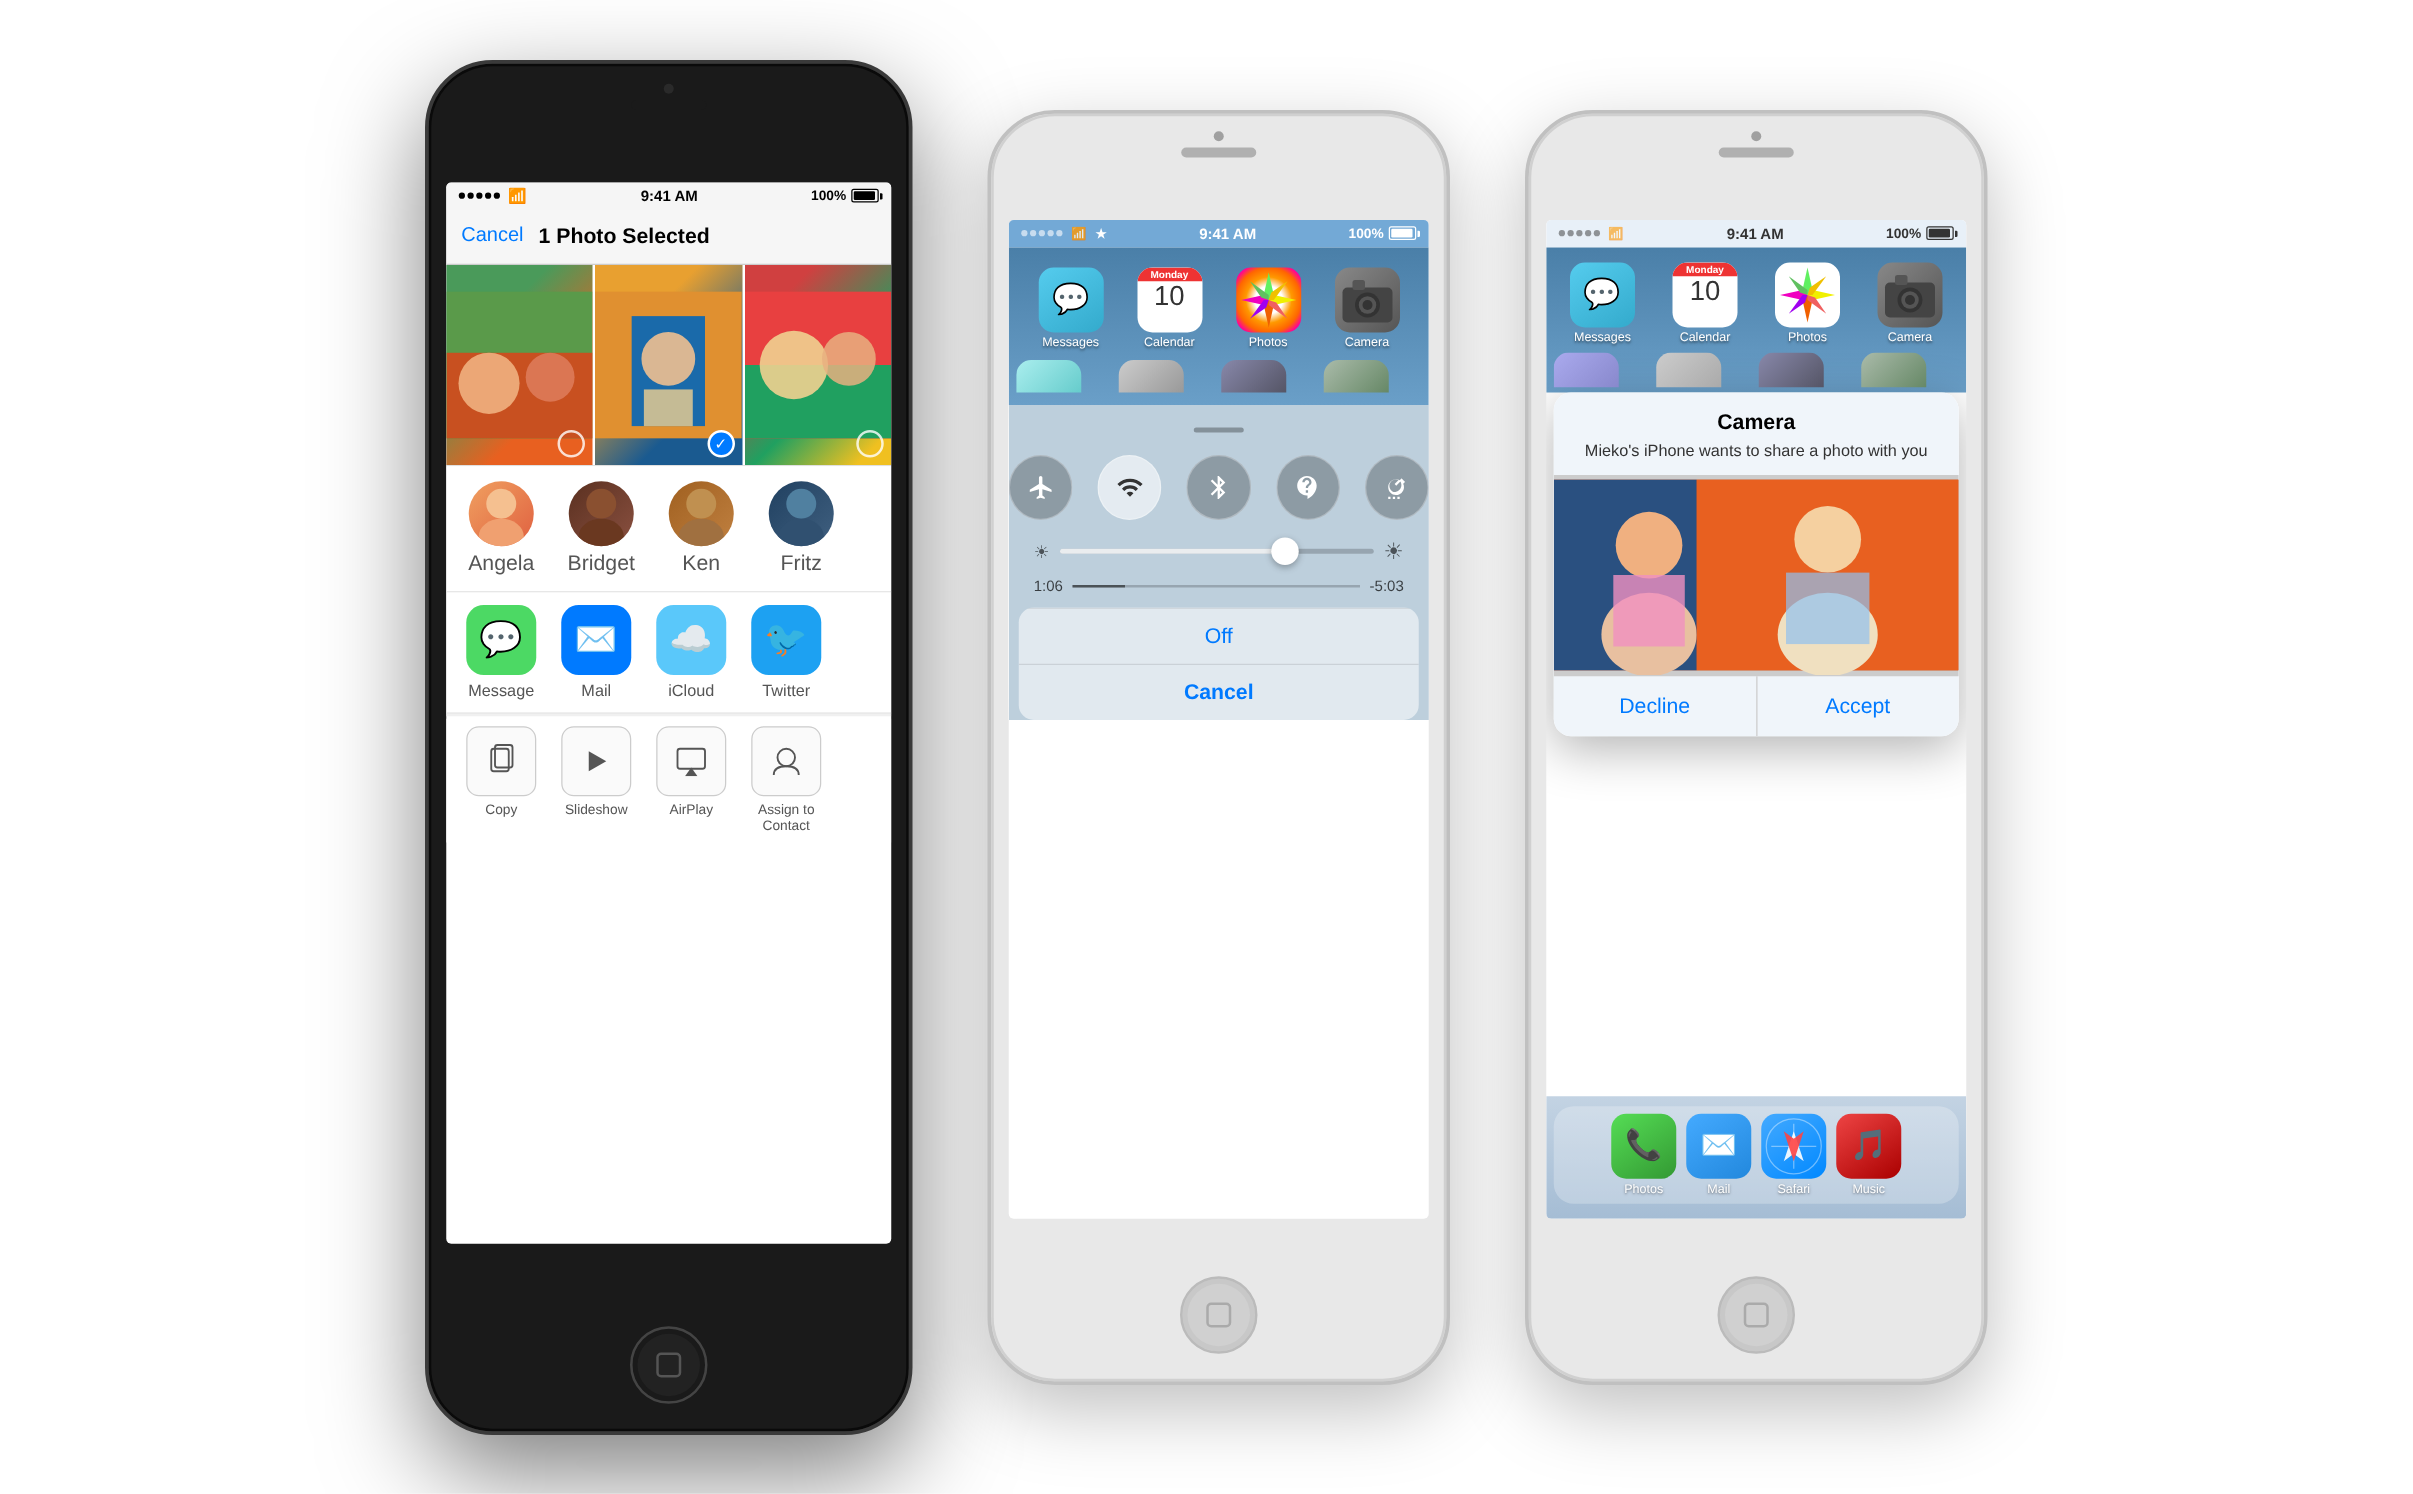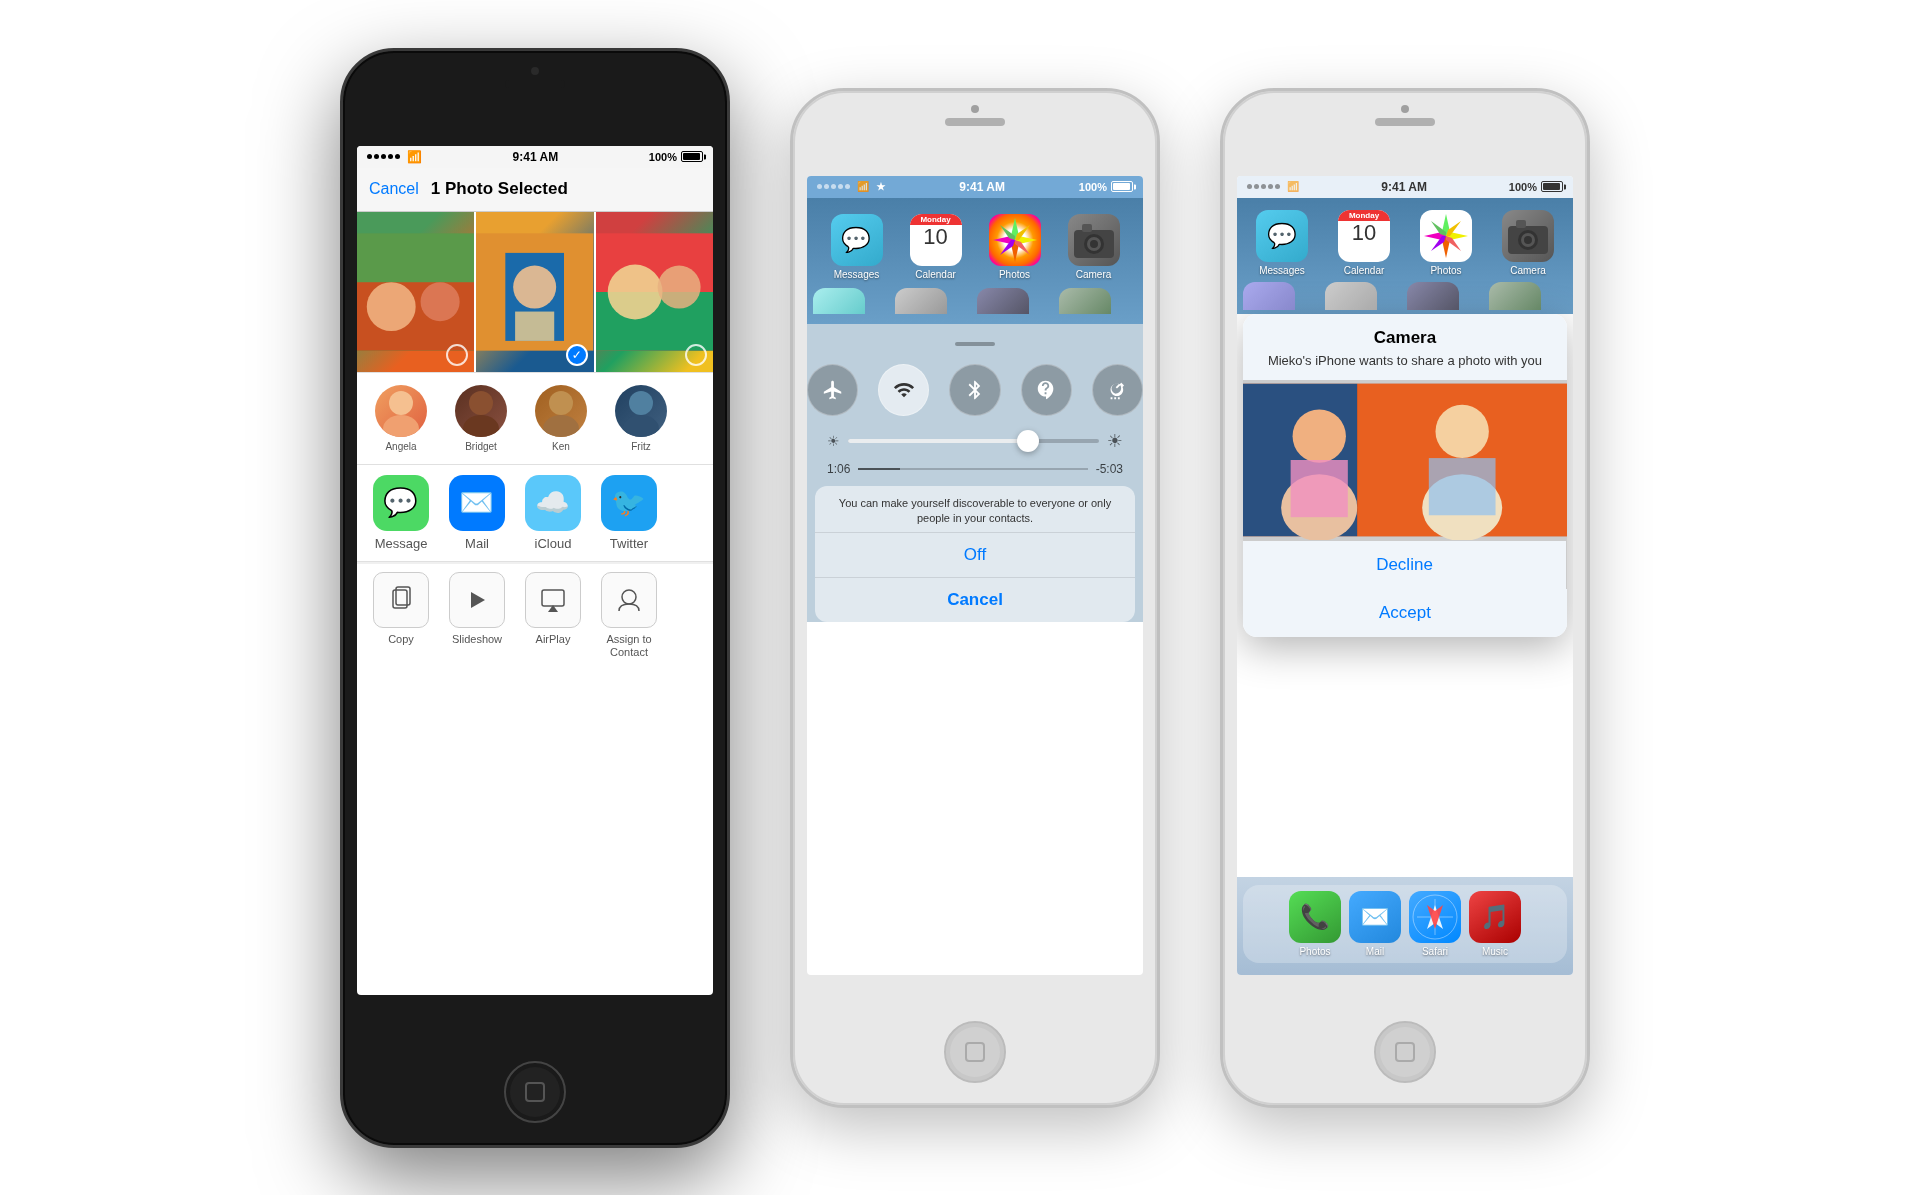"Angela" .contact-name { font-size: 10px -> 17px }
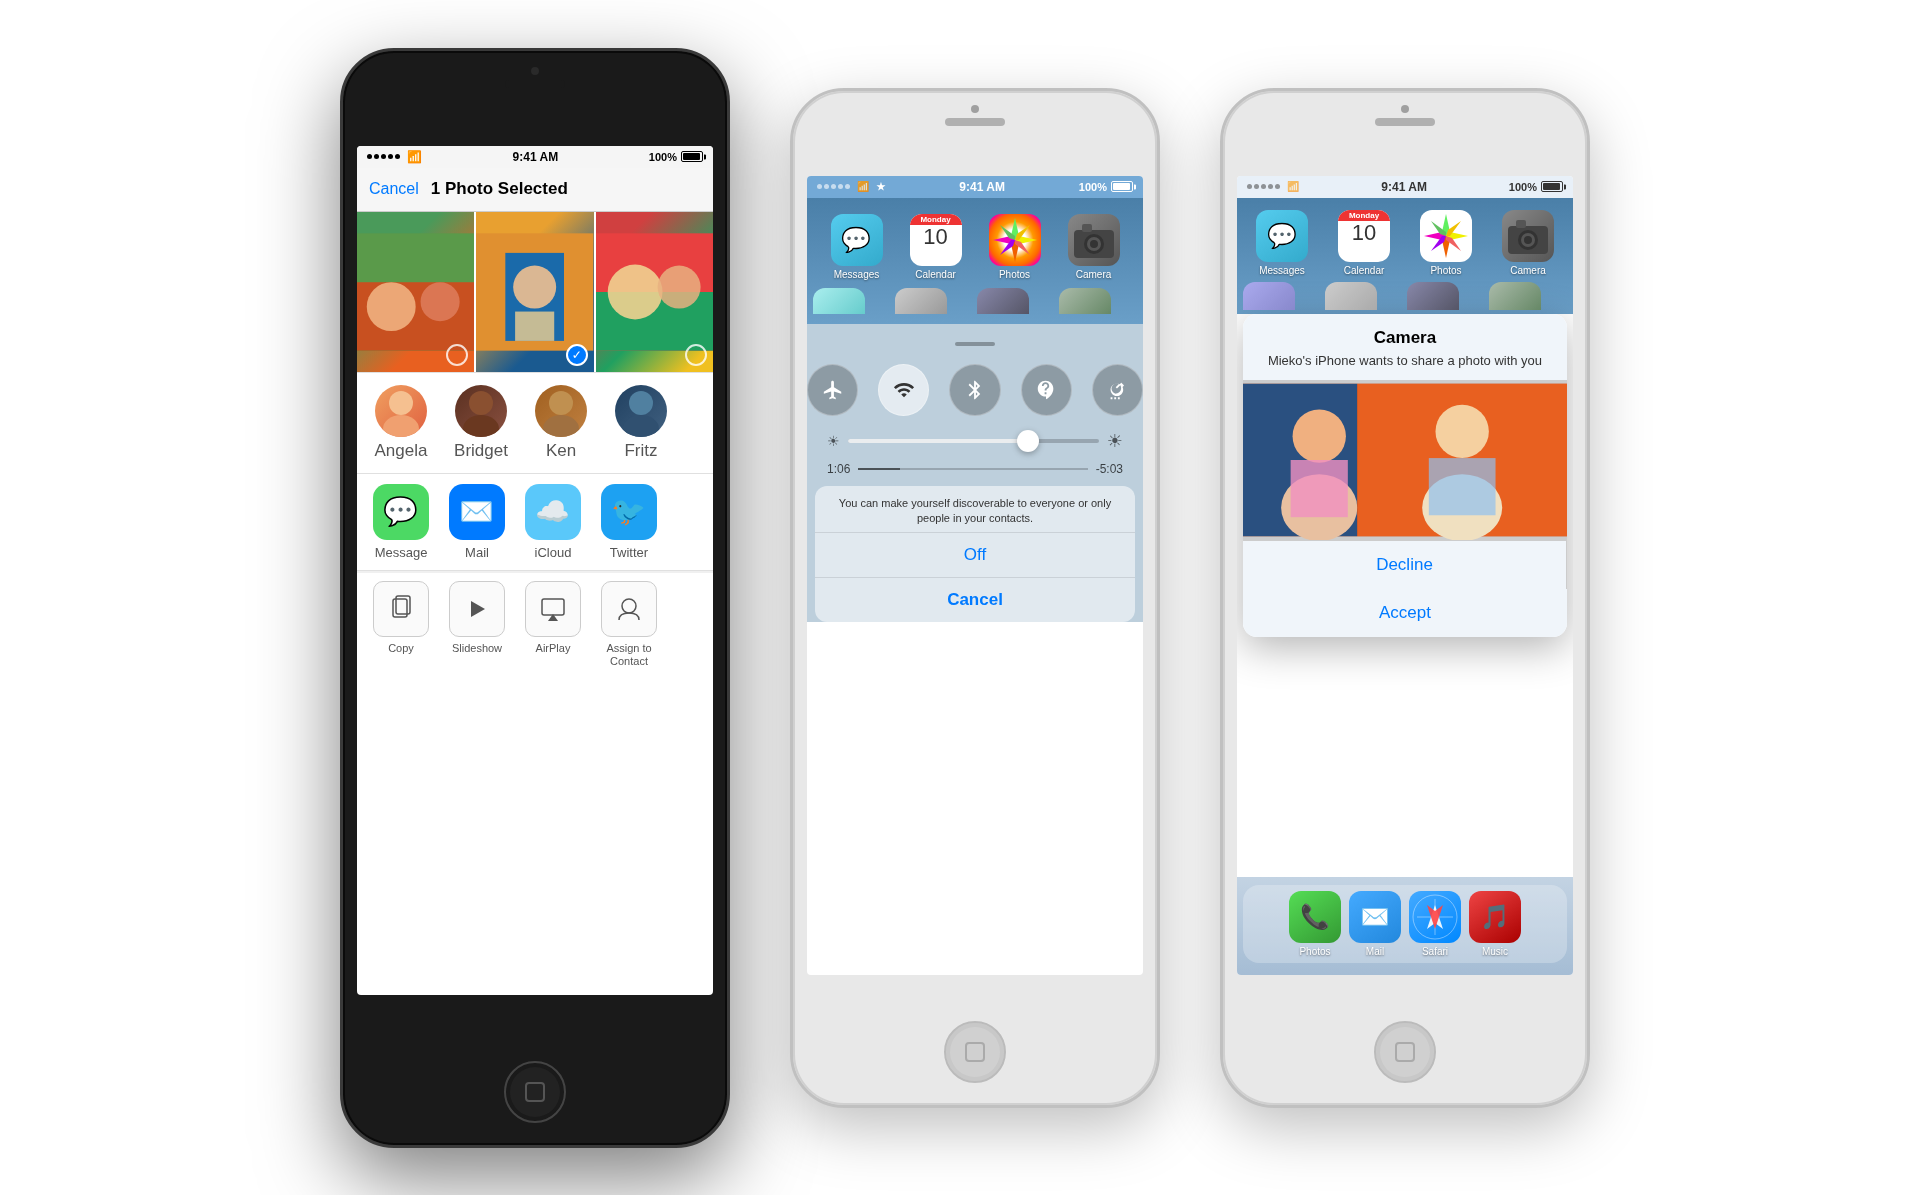"You can make yourself discoverable" div.airdrop-discover-text { html: <div>You can make yourself discoverable to everyone or only people in your contacts.</div> -> none }
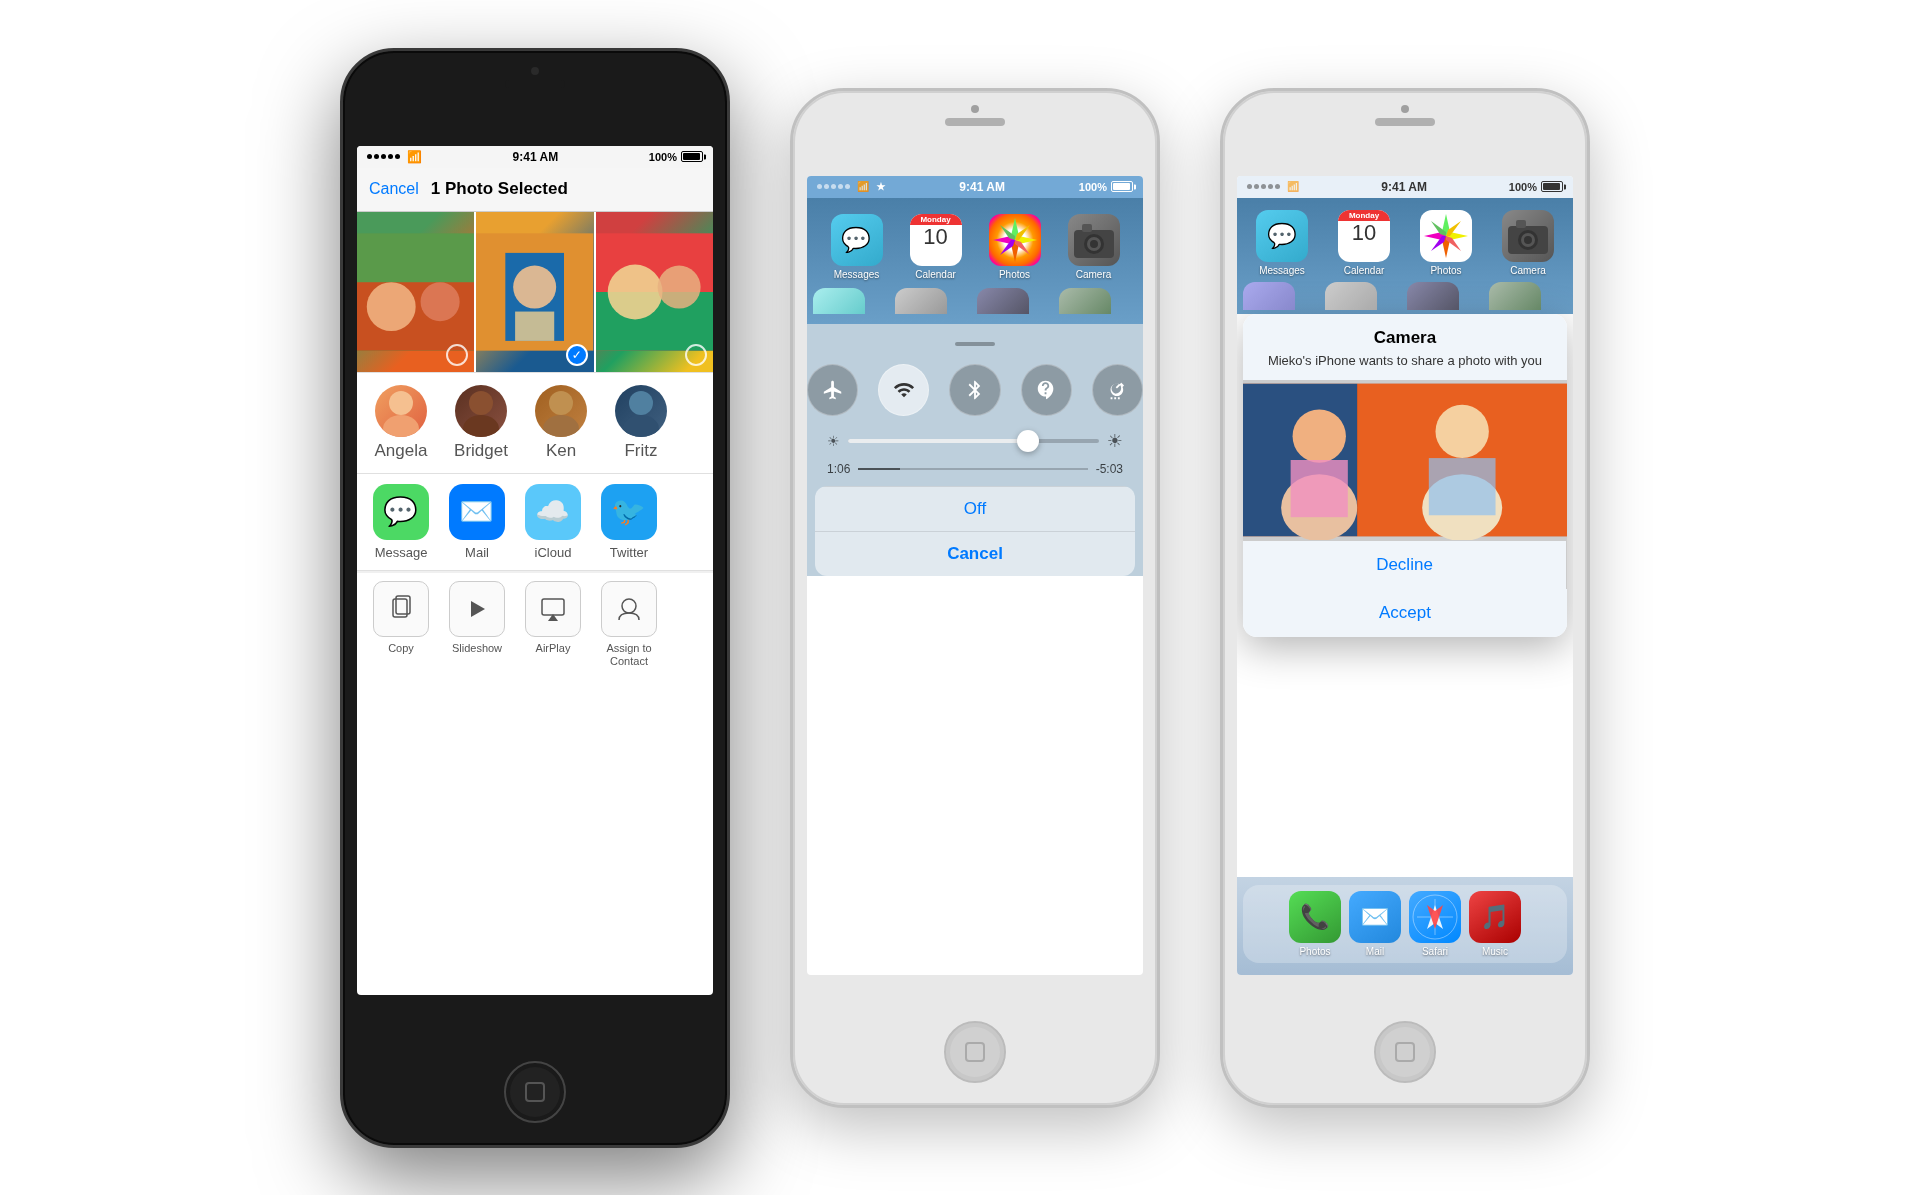"Decline" .airdrop-modal-buttons { flex-direction: column -> none }
